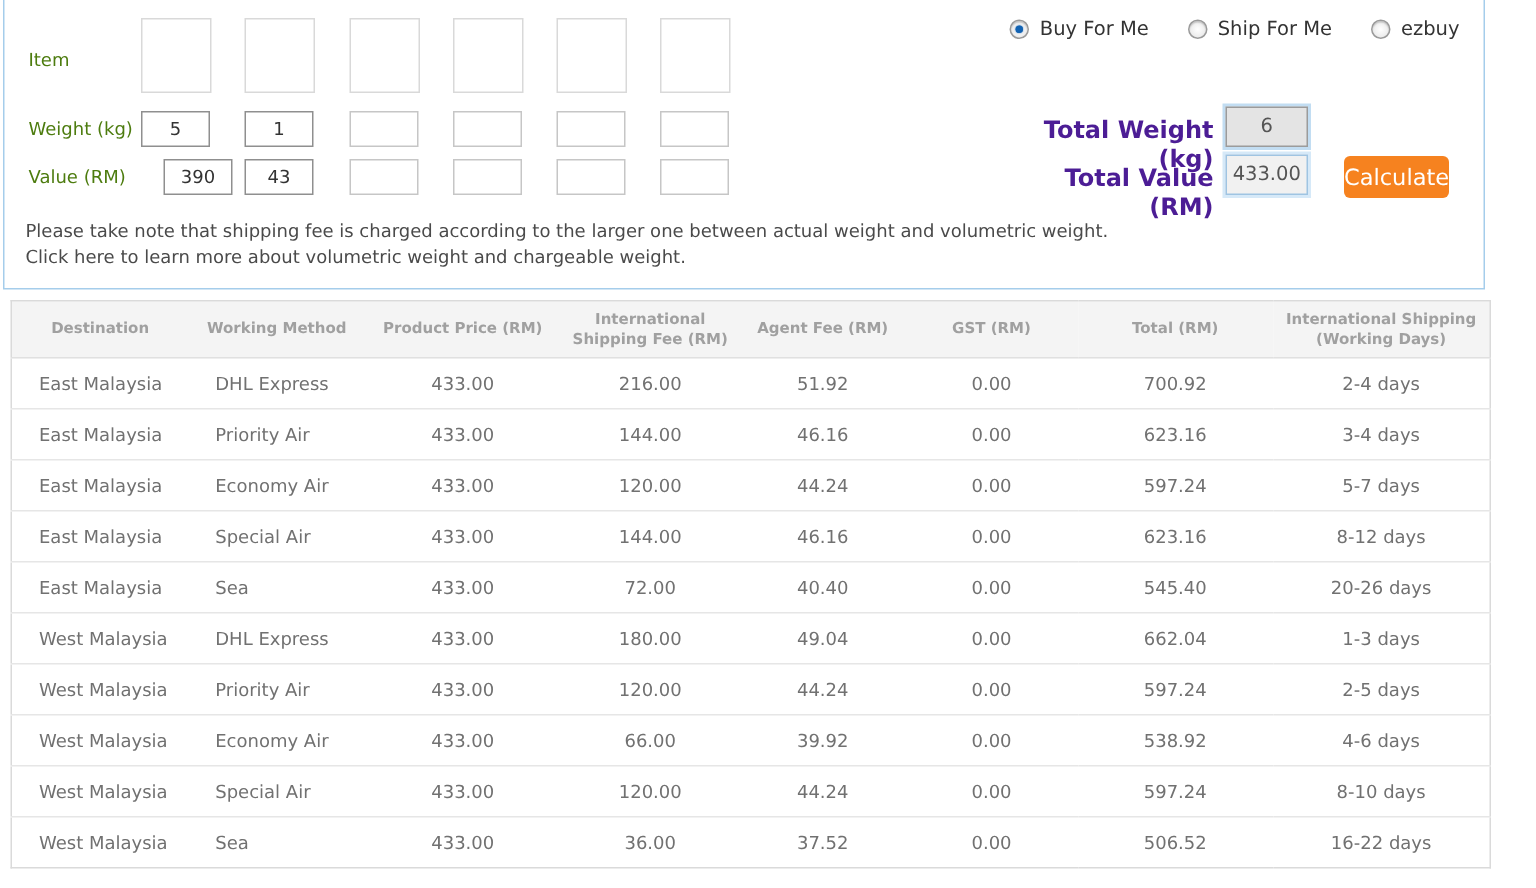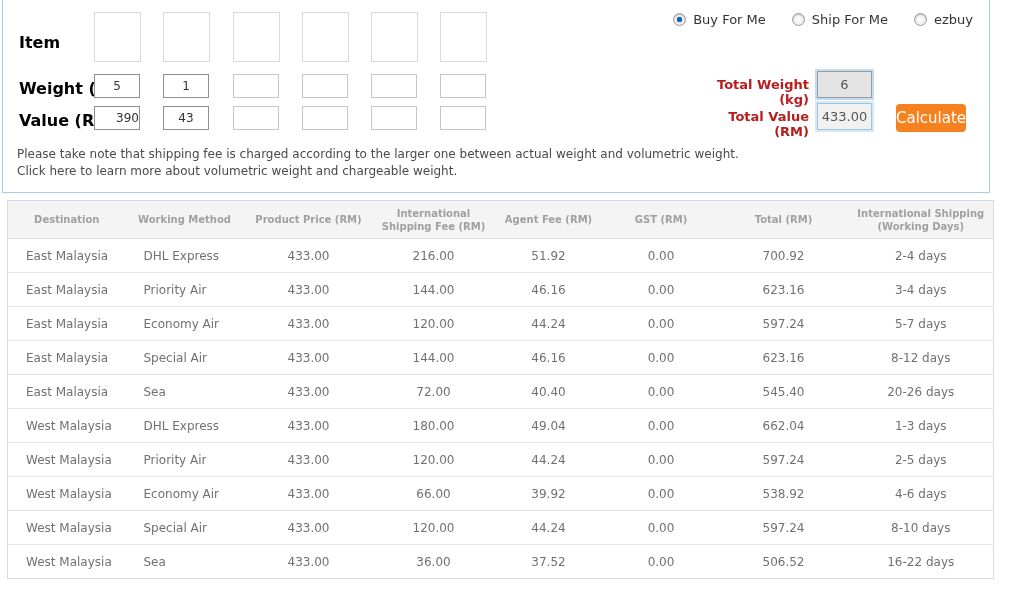"Item" .blue-label { color: #000000 -> #4d7c0f; font-size: 16px -> 12px; font-weight: bold -> normal }
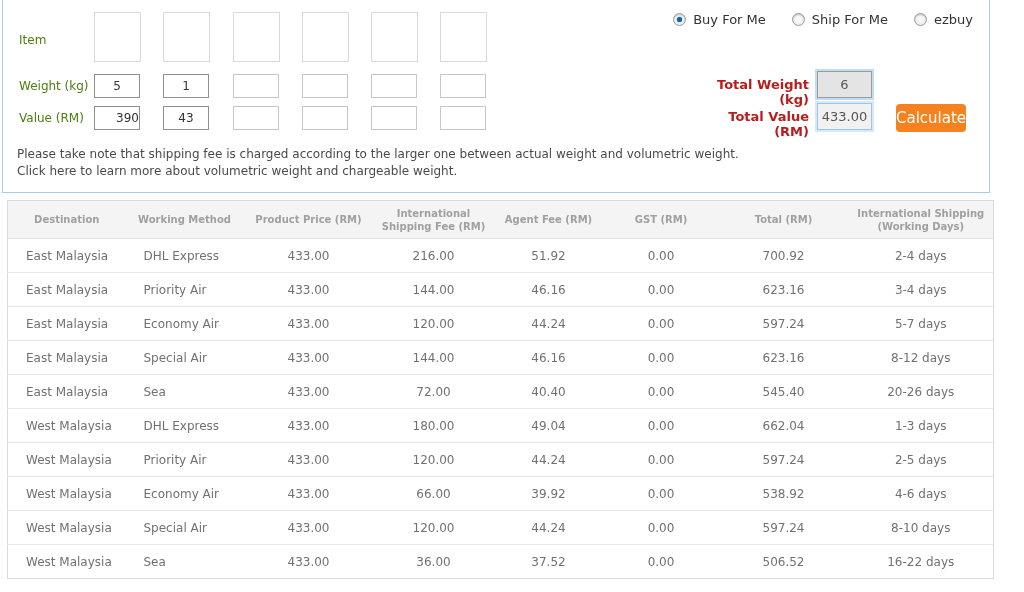"Total Weight (kg)" .total-label { color: #b91c1c -> #4c1d95; font-size: 13px -> 16px }
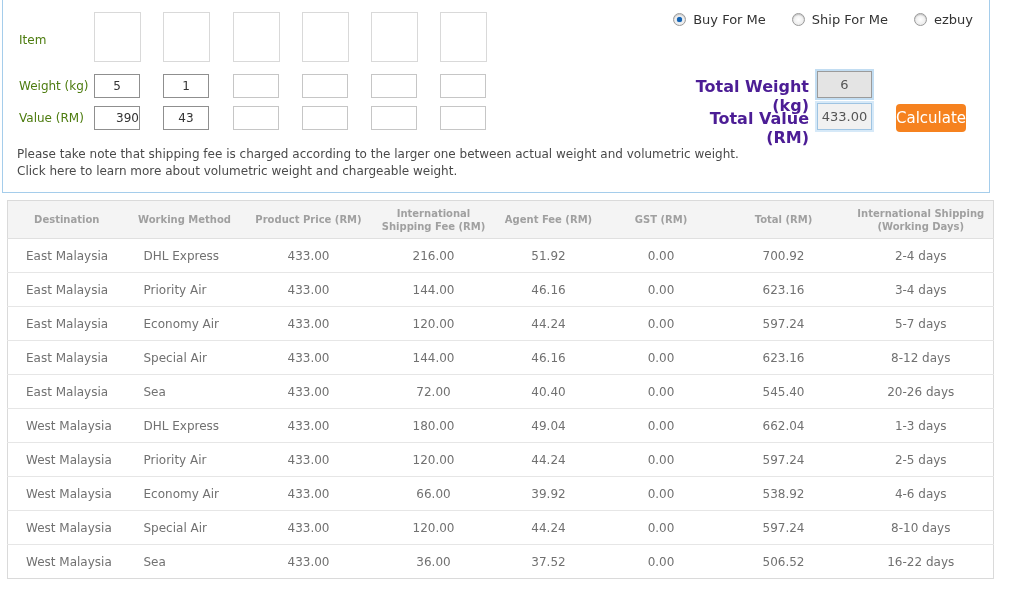"390" input.cell-input { left: 91px -> 106px; text-align: right -> none }
